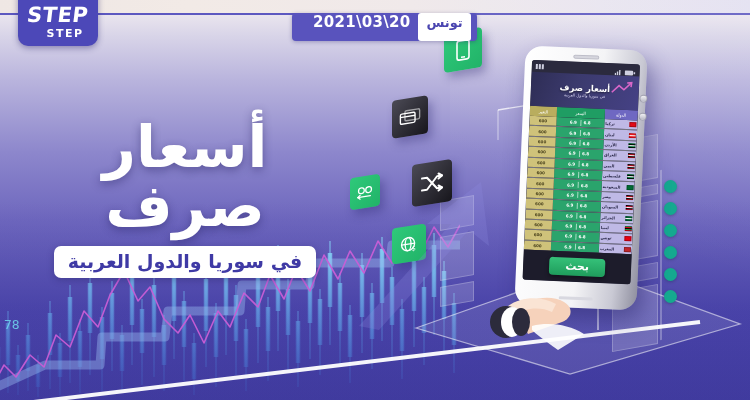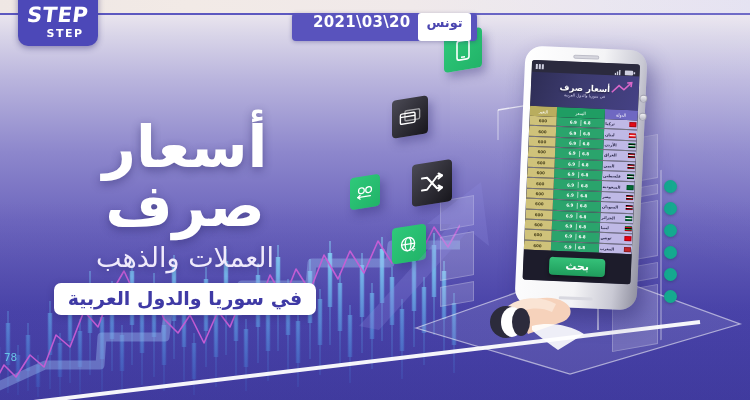"العملات والذهب" div.h-sub { html: <div>العملات والذهب</div> -> none }
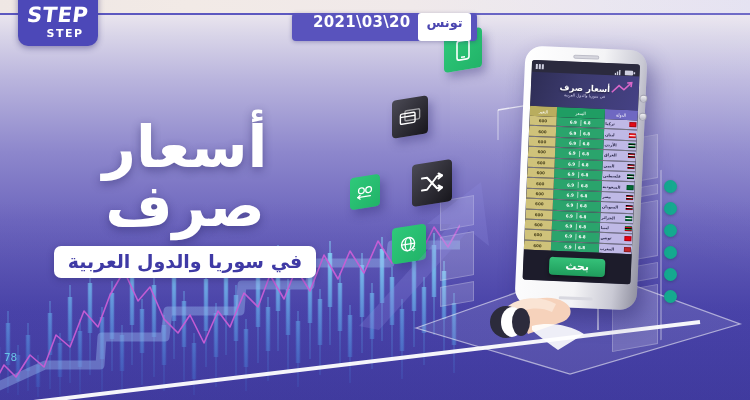"78" .ylab { bottom: 36px -> 68px; font-size: 11px -> 13px }
